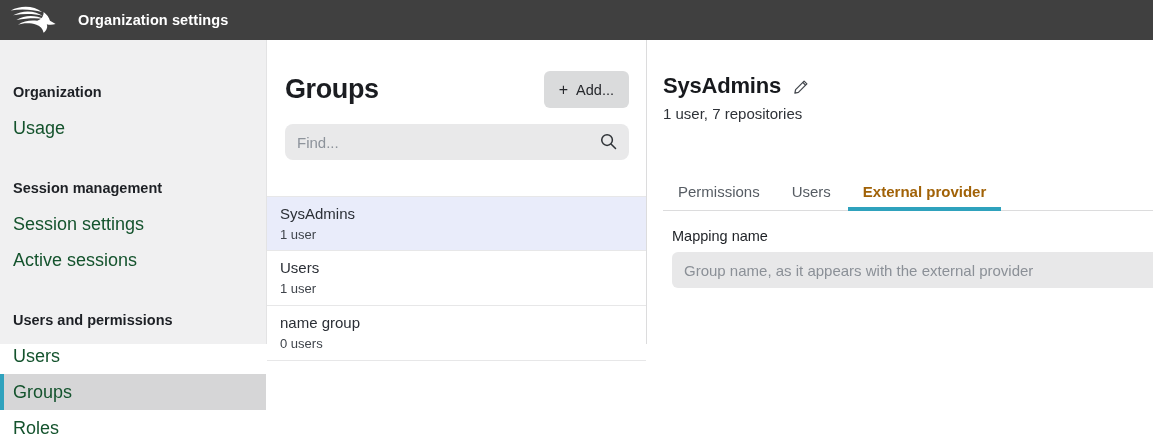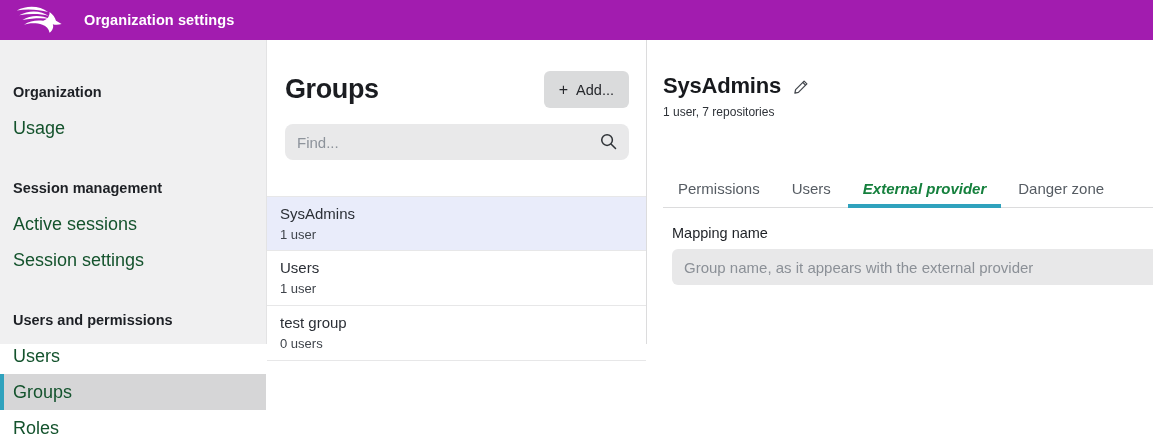"Organization settings" .topbar { background: #a21caf -> #404040; padding-left: 16px -> 10px }
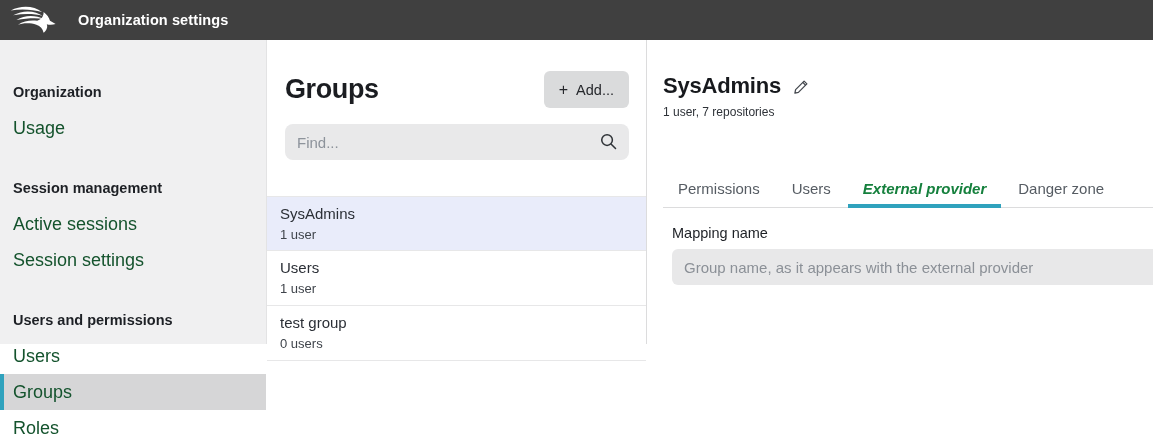"1 user, 7 repositories" .detail-subtitle { font-size: 12px -> 15px }
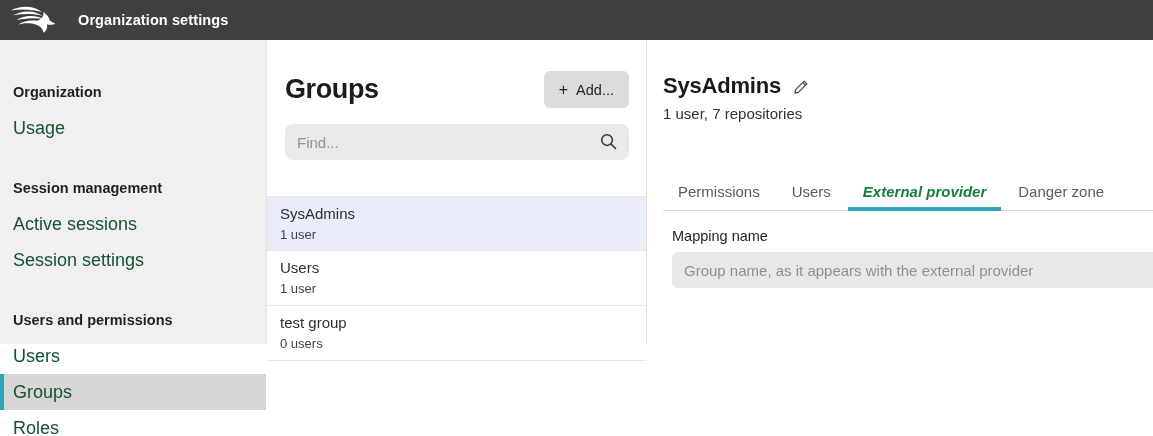"External provider" .tab.active { color: #15803d -> #a16207; font-style: italic -> none }
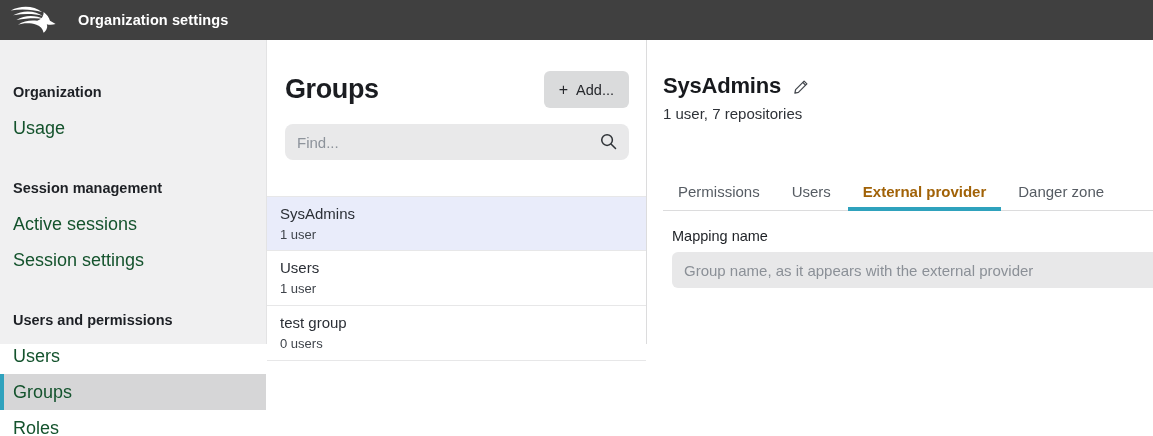"Danger zone" div.tab { html: <div>Danger zone</div> -> none }
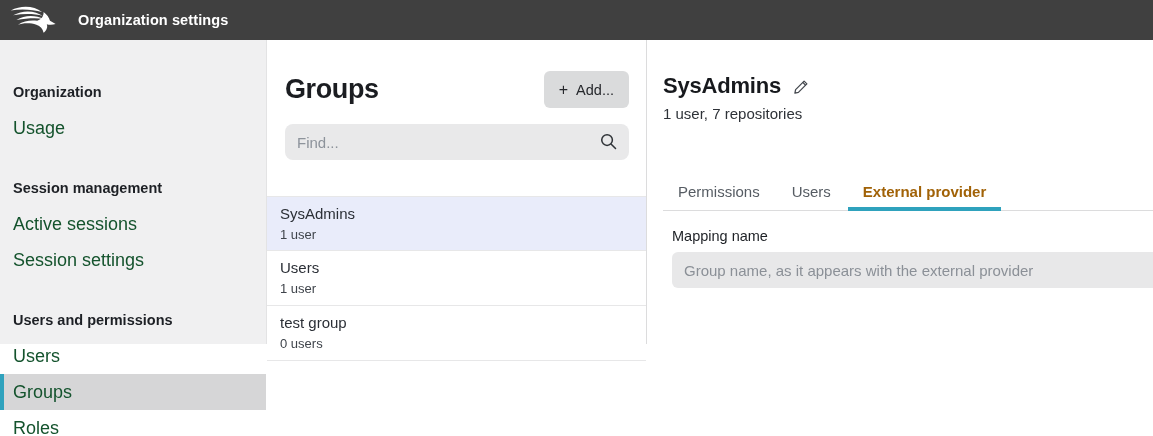"Active sessions" div.side-item { order: before "Session settings" -> after "Session settings" }
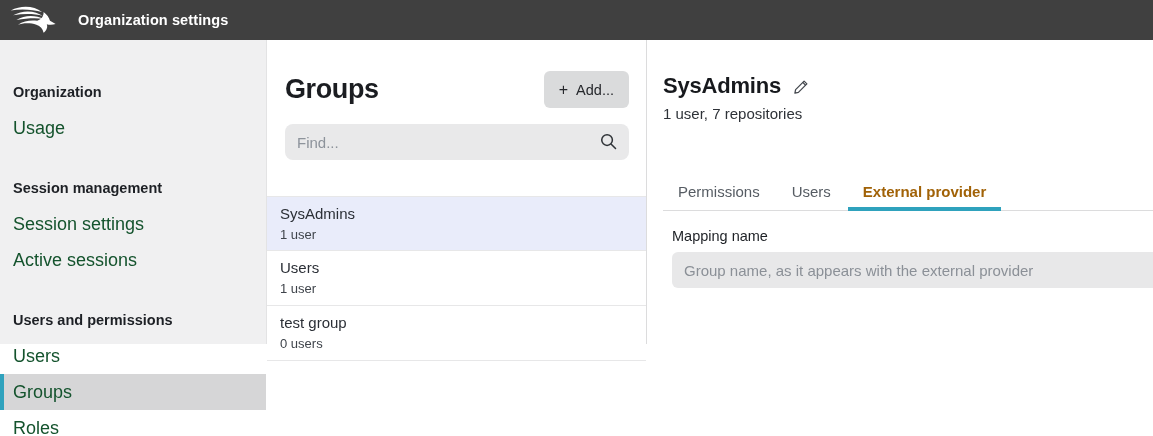"test group" div.group-name { text: test -> name }
